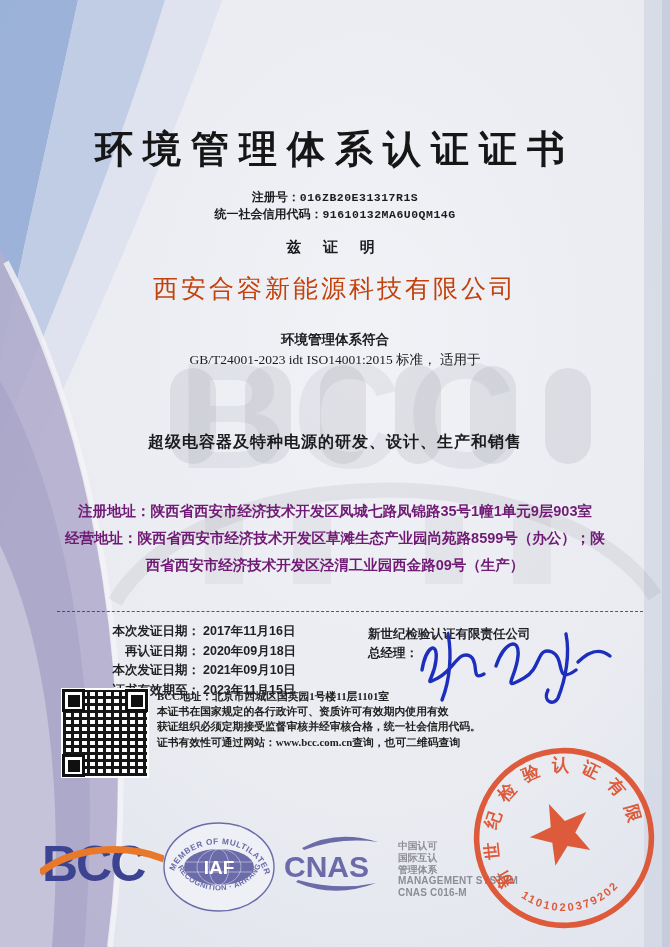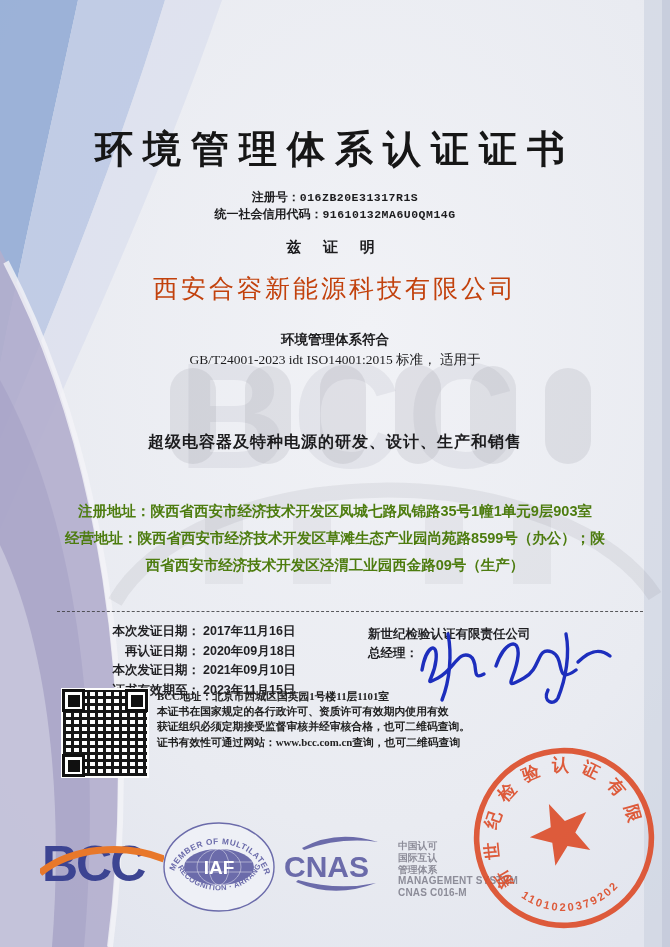"注册地址：陕西省西安市经济技术开发区凤城七路凤锦路35号1幢1单元9层903室" .addresses { color: #4d7c0f -> #701a75 }
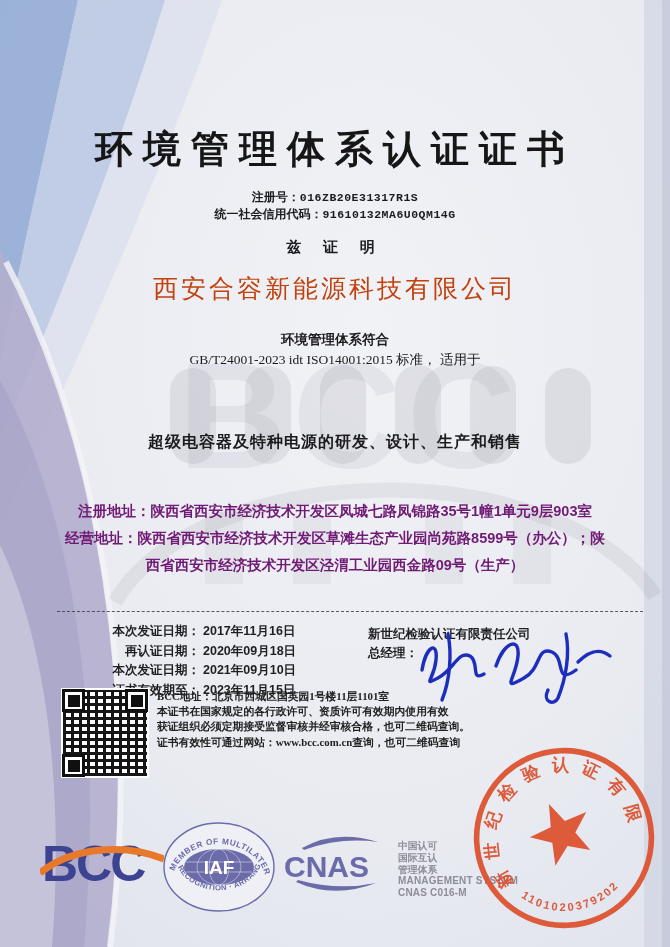"获证组织必须定期接受监督审核并经审核合格，也可二维码查询。" div { text: 也可二维码查询 -> 统一社会信用代码 }
